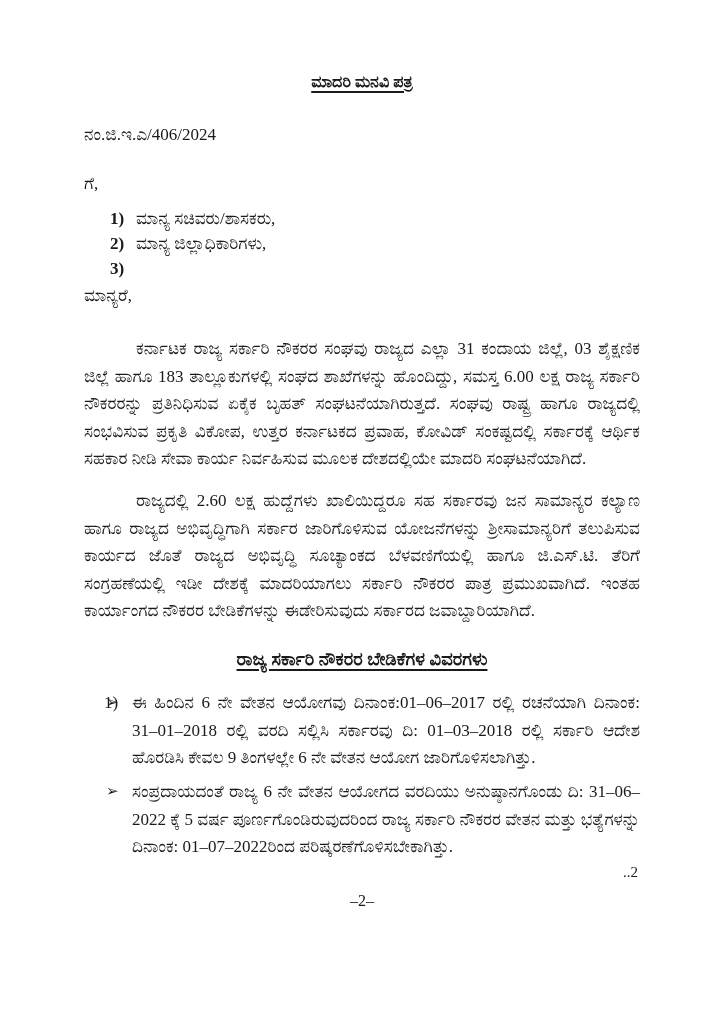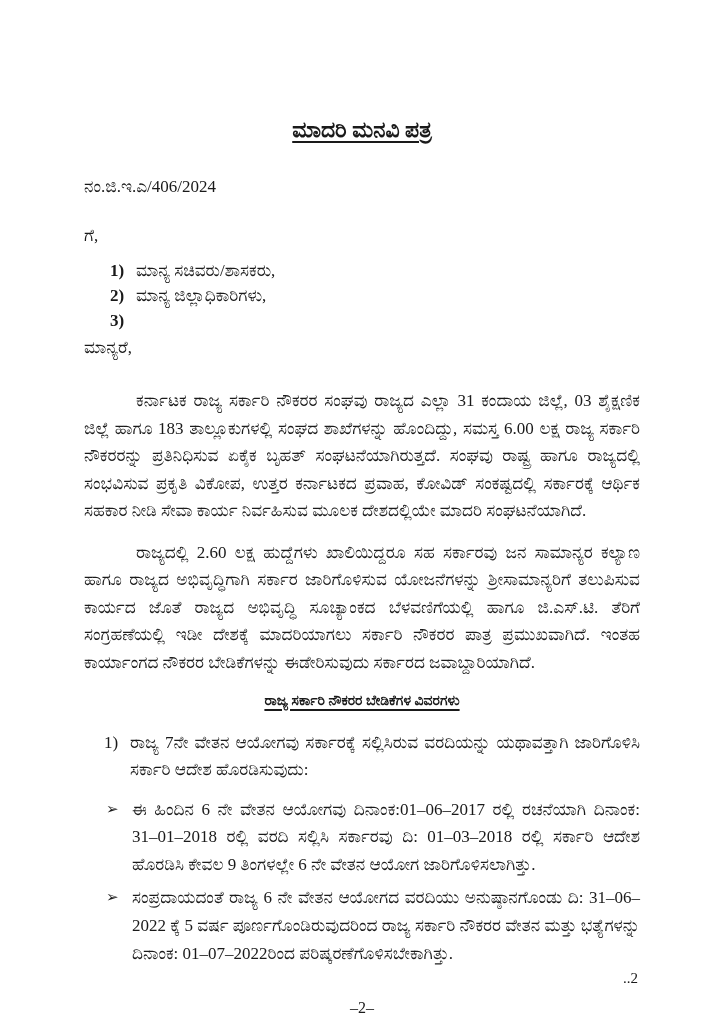"ಮಾದರಿ ಮನವಿ ಪತ್ರ" .title { font-size: 22px -> 16px; margin-top: 44px -> none }
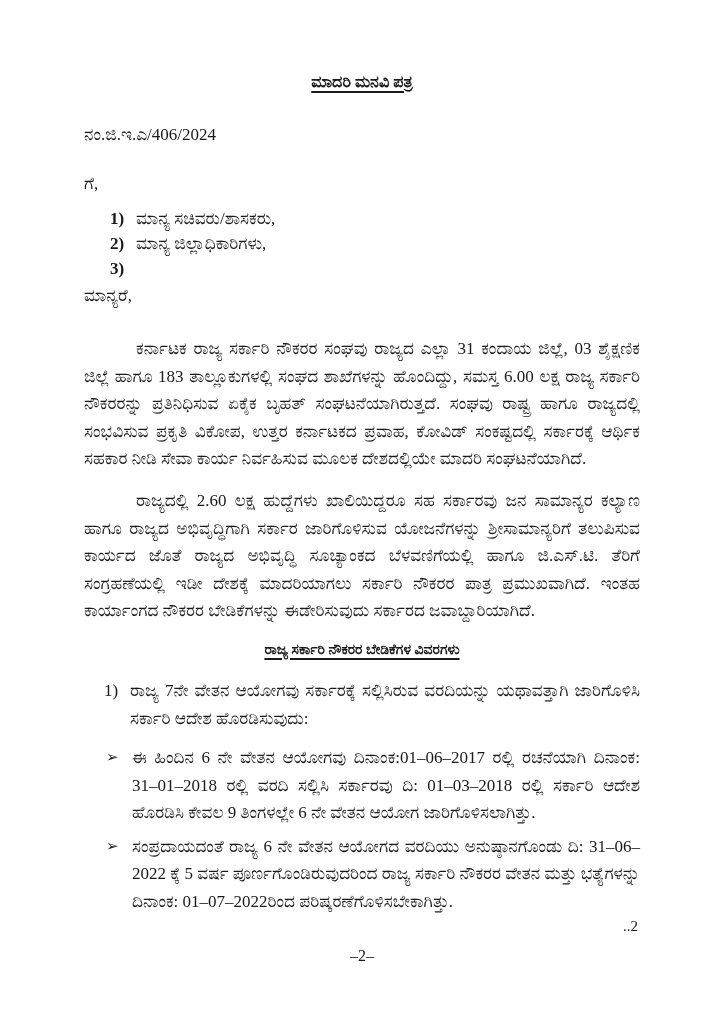"ರಾಜ್ಯ ಸರ್ಕಾರಿ ನೌಕರರ ಬೇಡಿಕೆಗಳ ವಿವರಗಳು" .section-heading { font-size: 14px -> 18px; margin-top: 14px -> 20px }
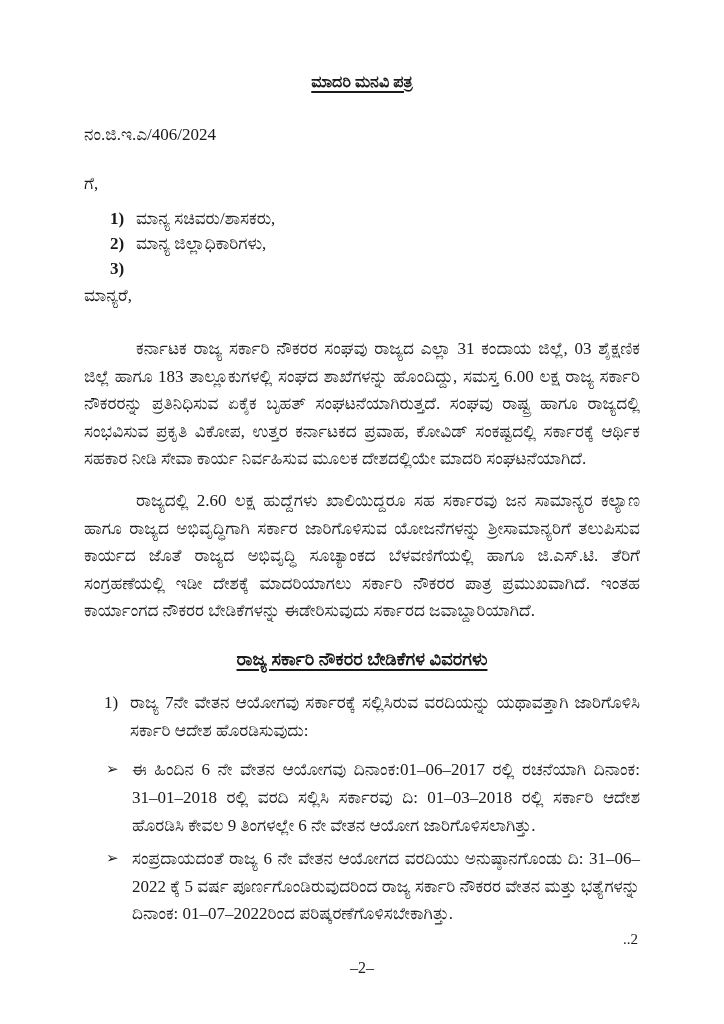"ರಾಜ್ಯ 7ನೇ ವೇತನ ಆಯೋಗವು ಸರ್ಕಾರಕ್ಕೆ" span { html: <span>ರಾಜ್ಯ 7ನೇ ವೇತನ ಆಯೋಗವು ಸರ್ಕಾರಕ್ಕೆ ಸಲ್ಲಿಸಿರುವ ವರದಿಯನ್ನು ಯಥಾವತ್ತಾಗಿ ಜಾರಿಗೊಳಿಸಿ ಸರ್ಕಾರಿ ಆದೇಶ ಹೊರಡಿಸುವುದು:</span> -> none }
